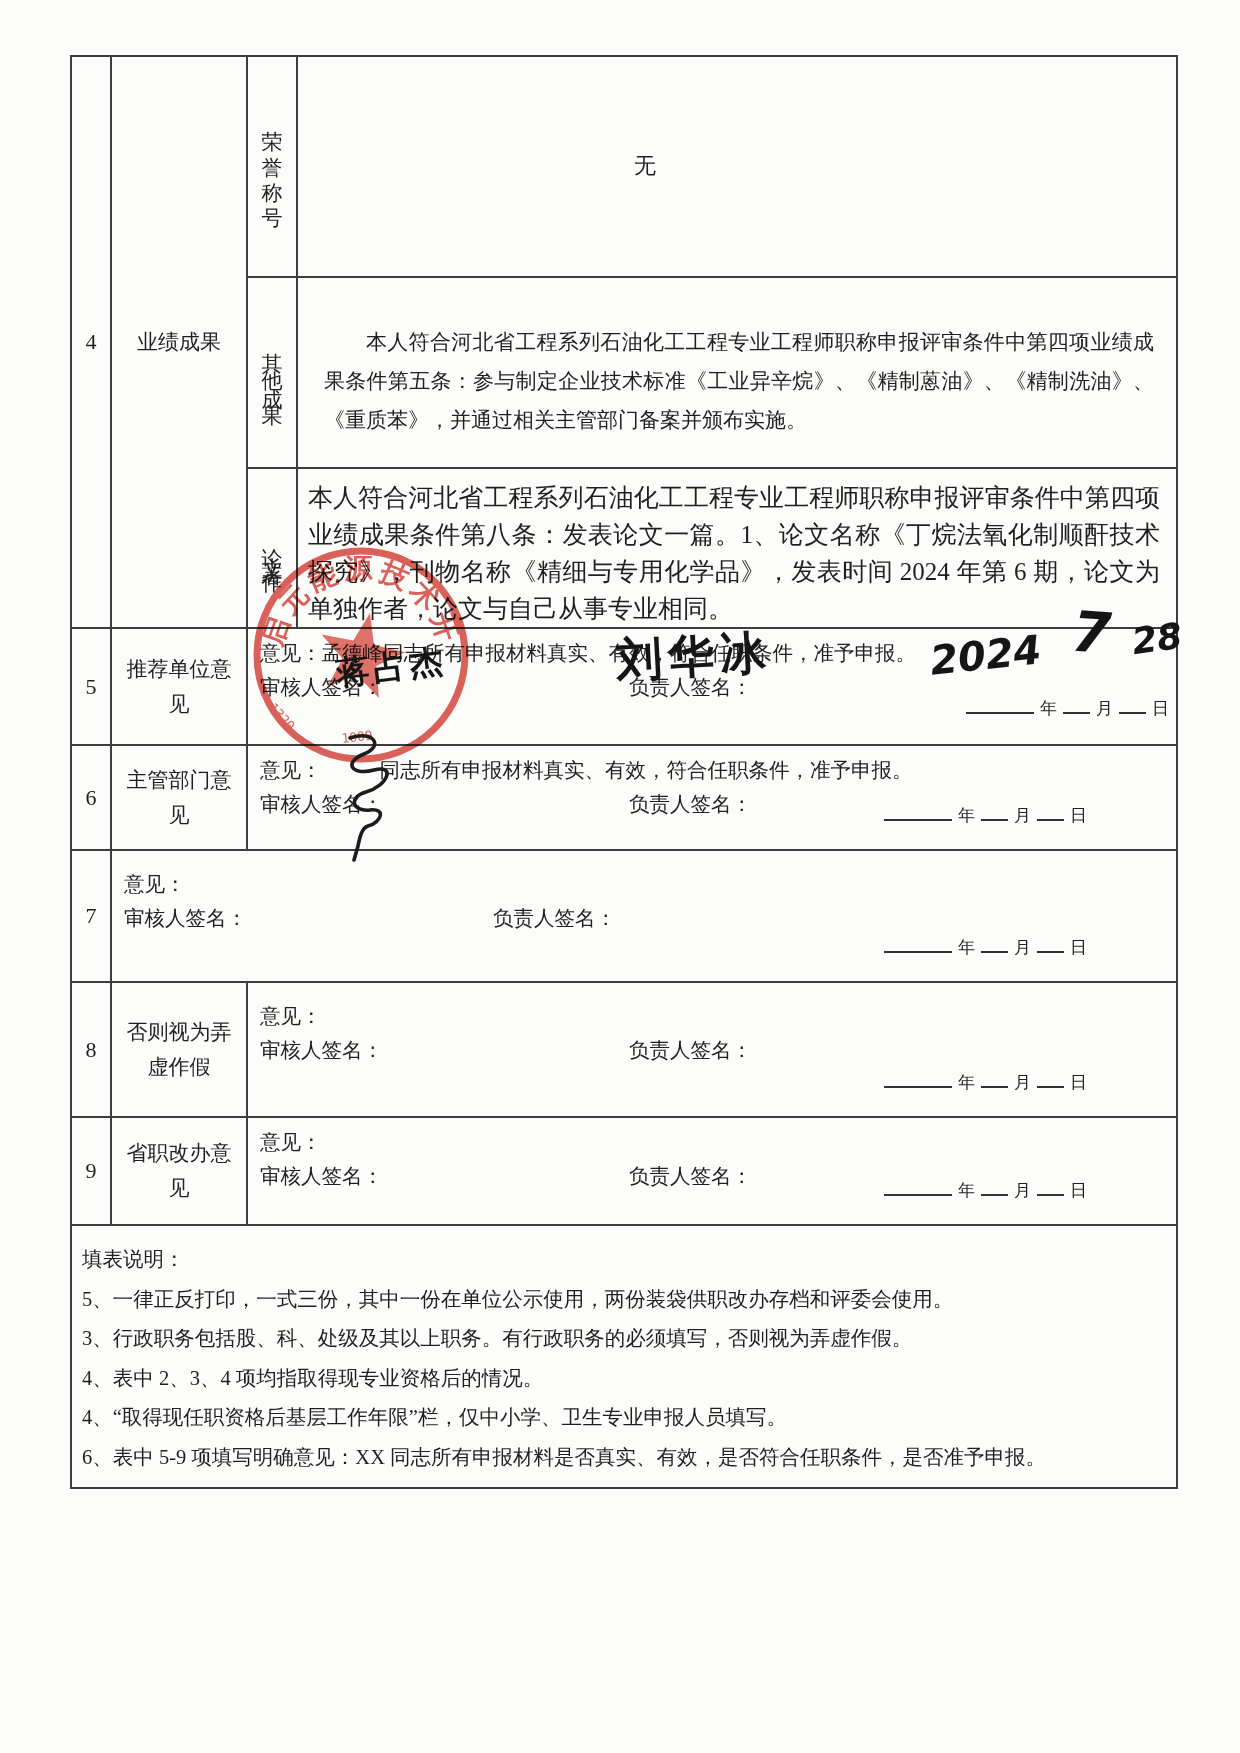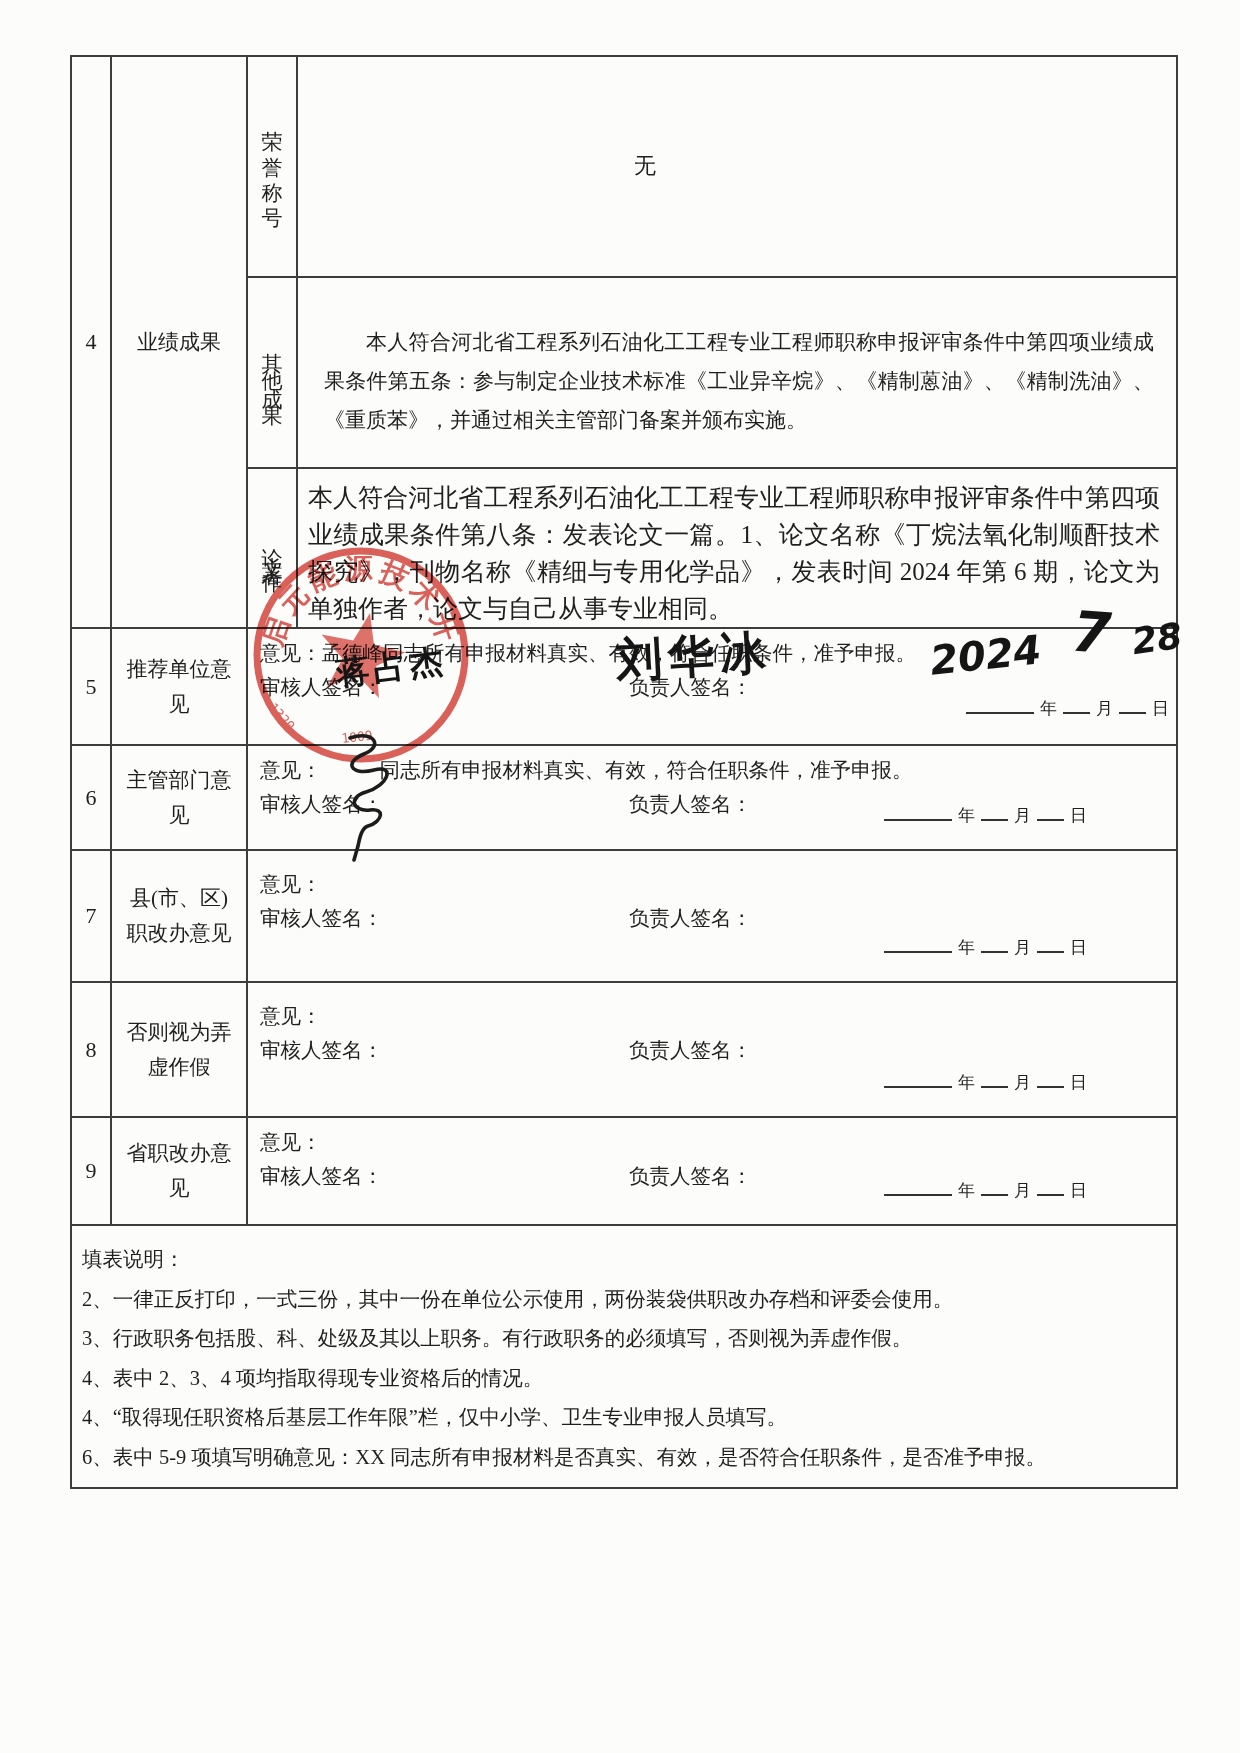"县(市、区)职改办意见" div.col-cat { html: <div>县(市、区)职改办意见</div> -> none }
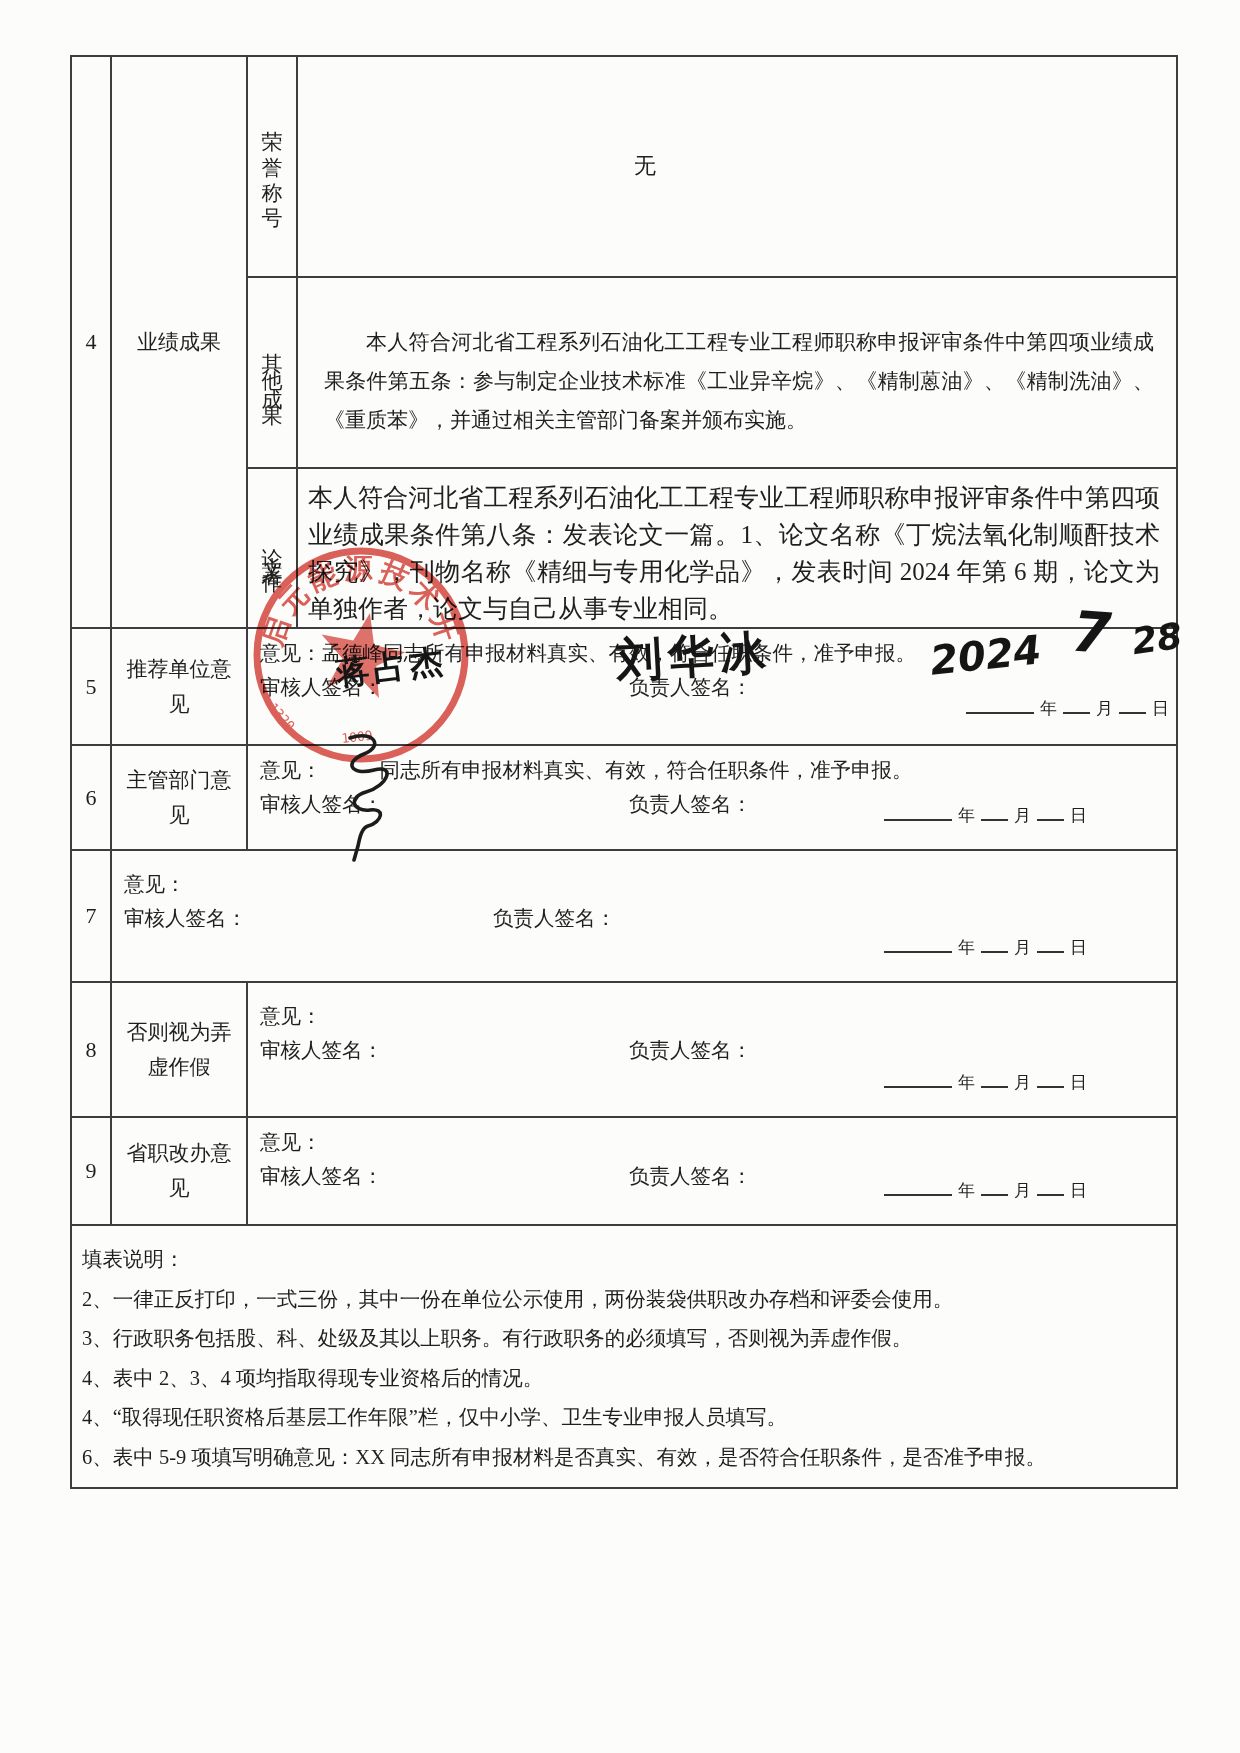"2、一律正反打印，一式三份，其中一份在单位公示使用，" span { text: 2 -> 5 }
